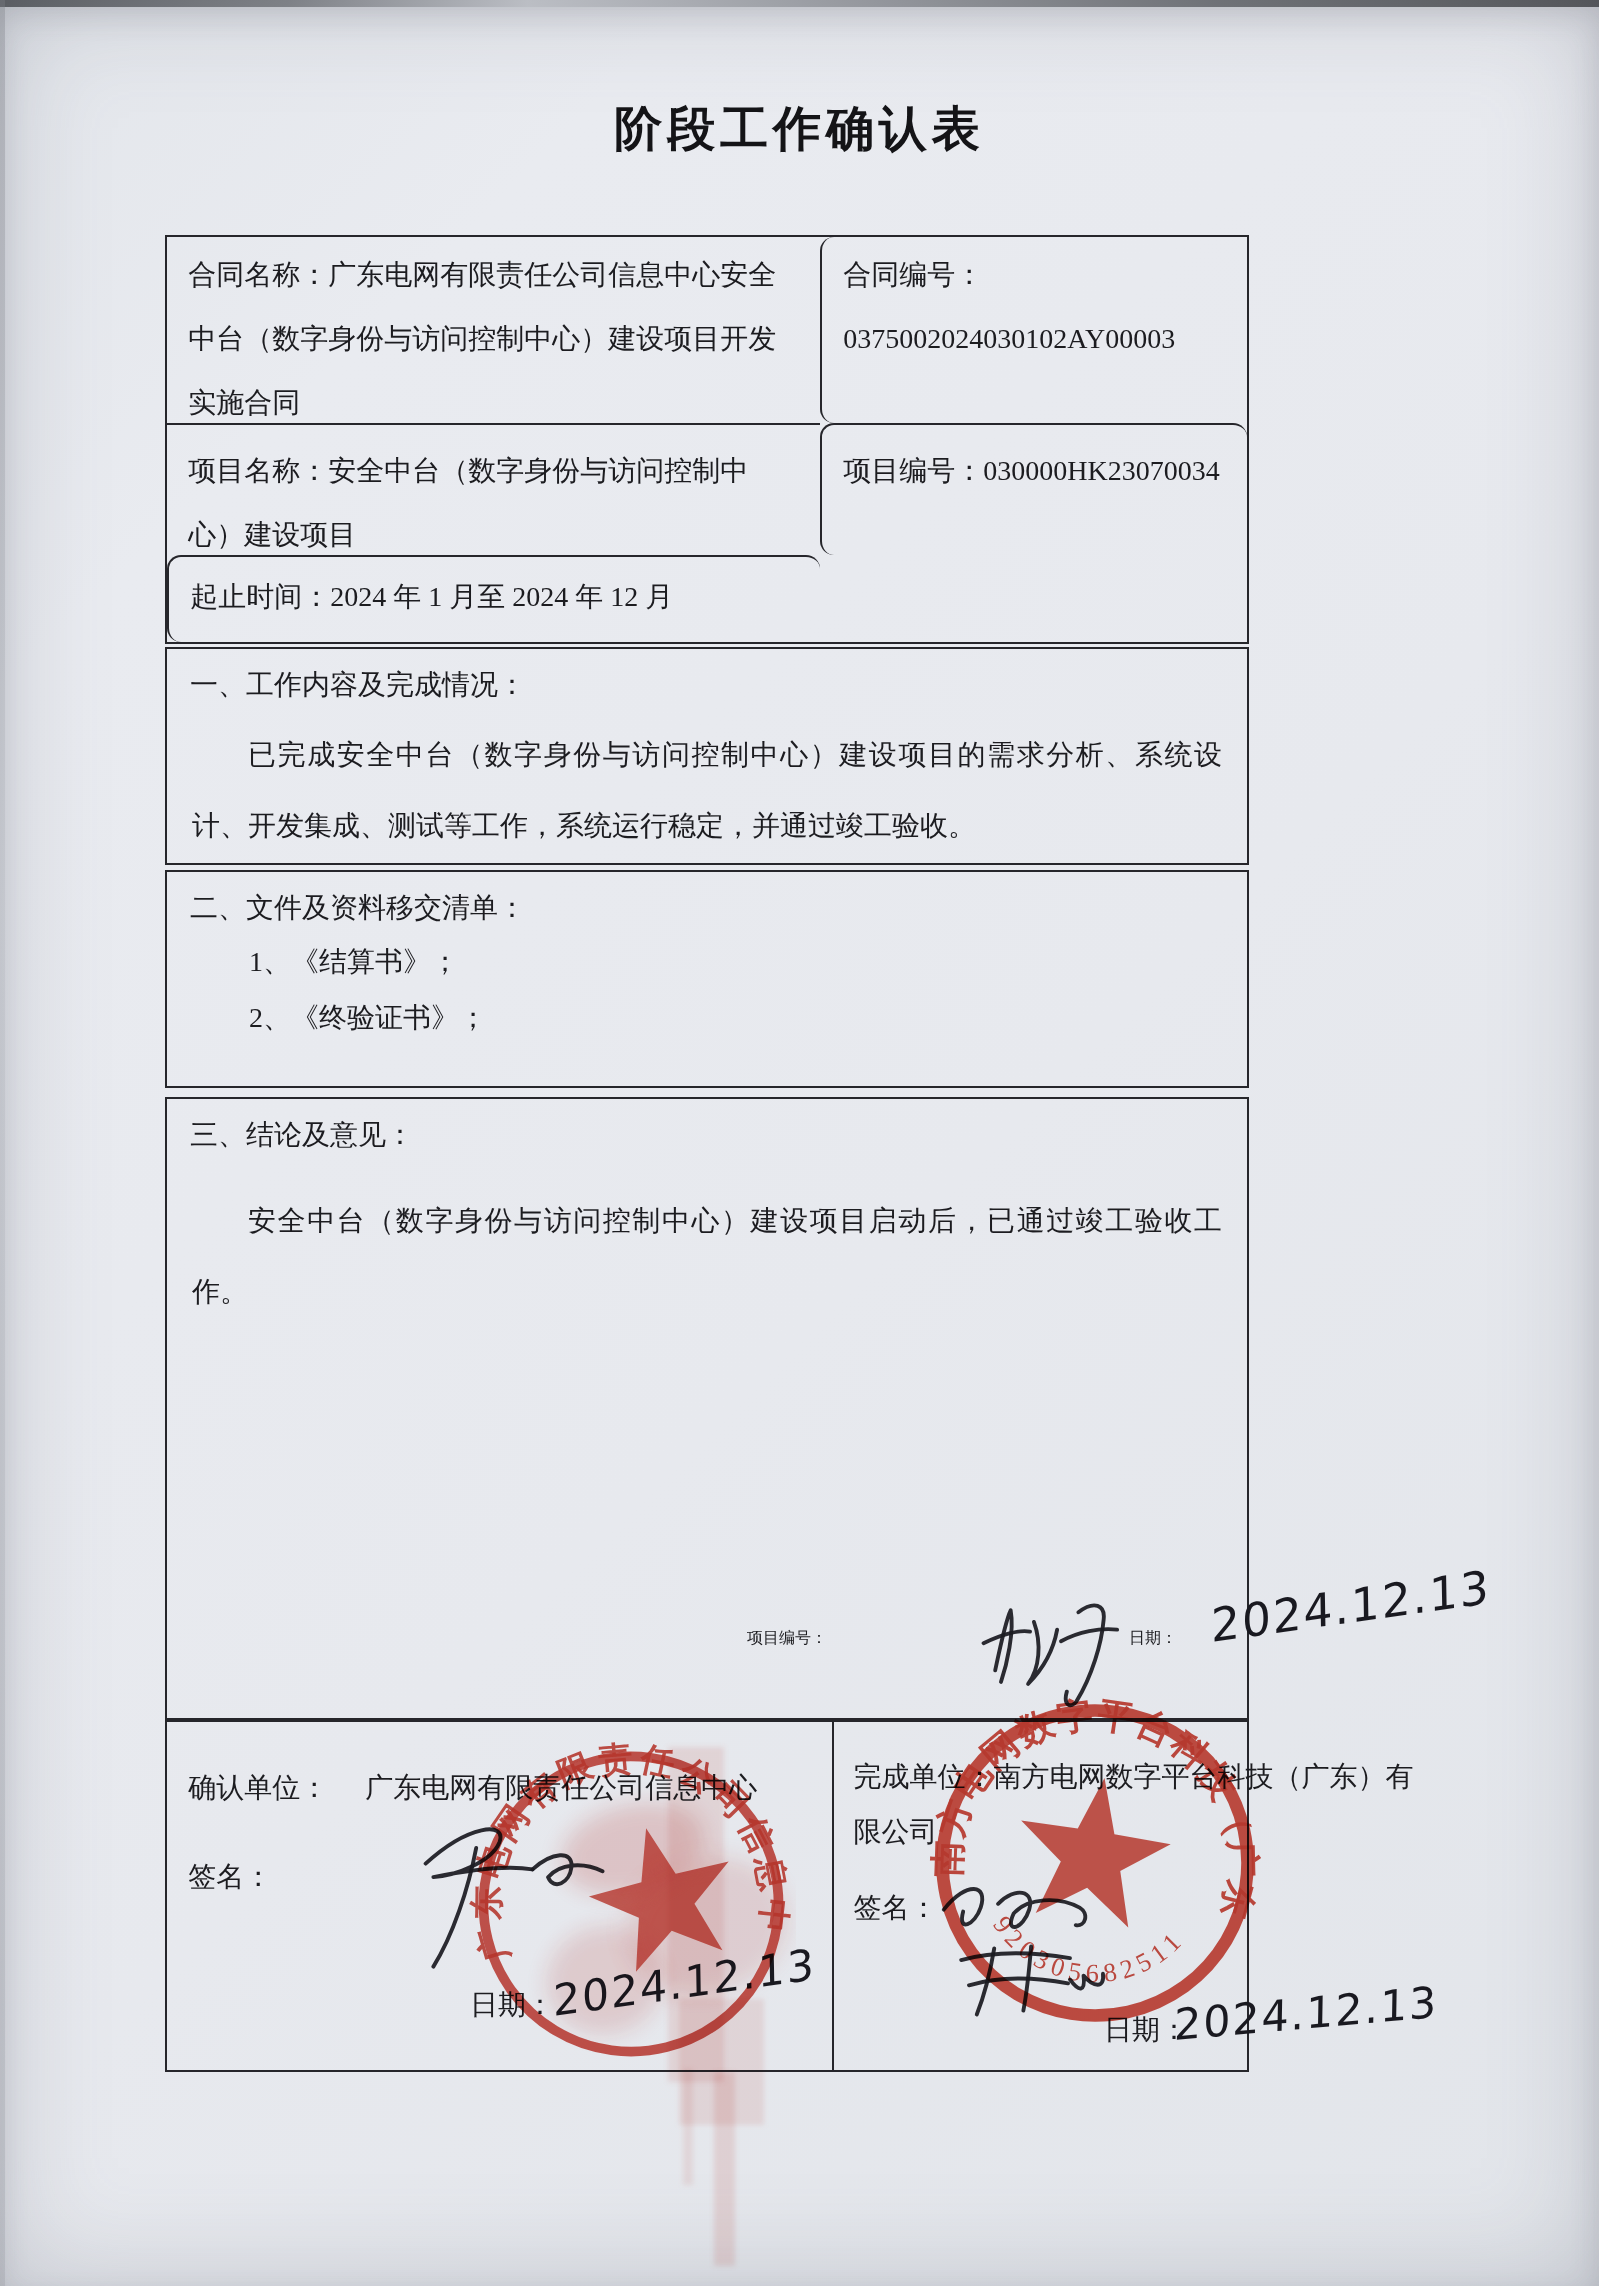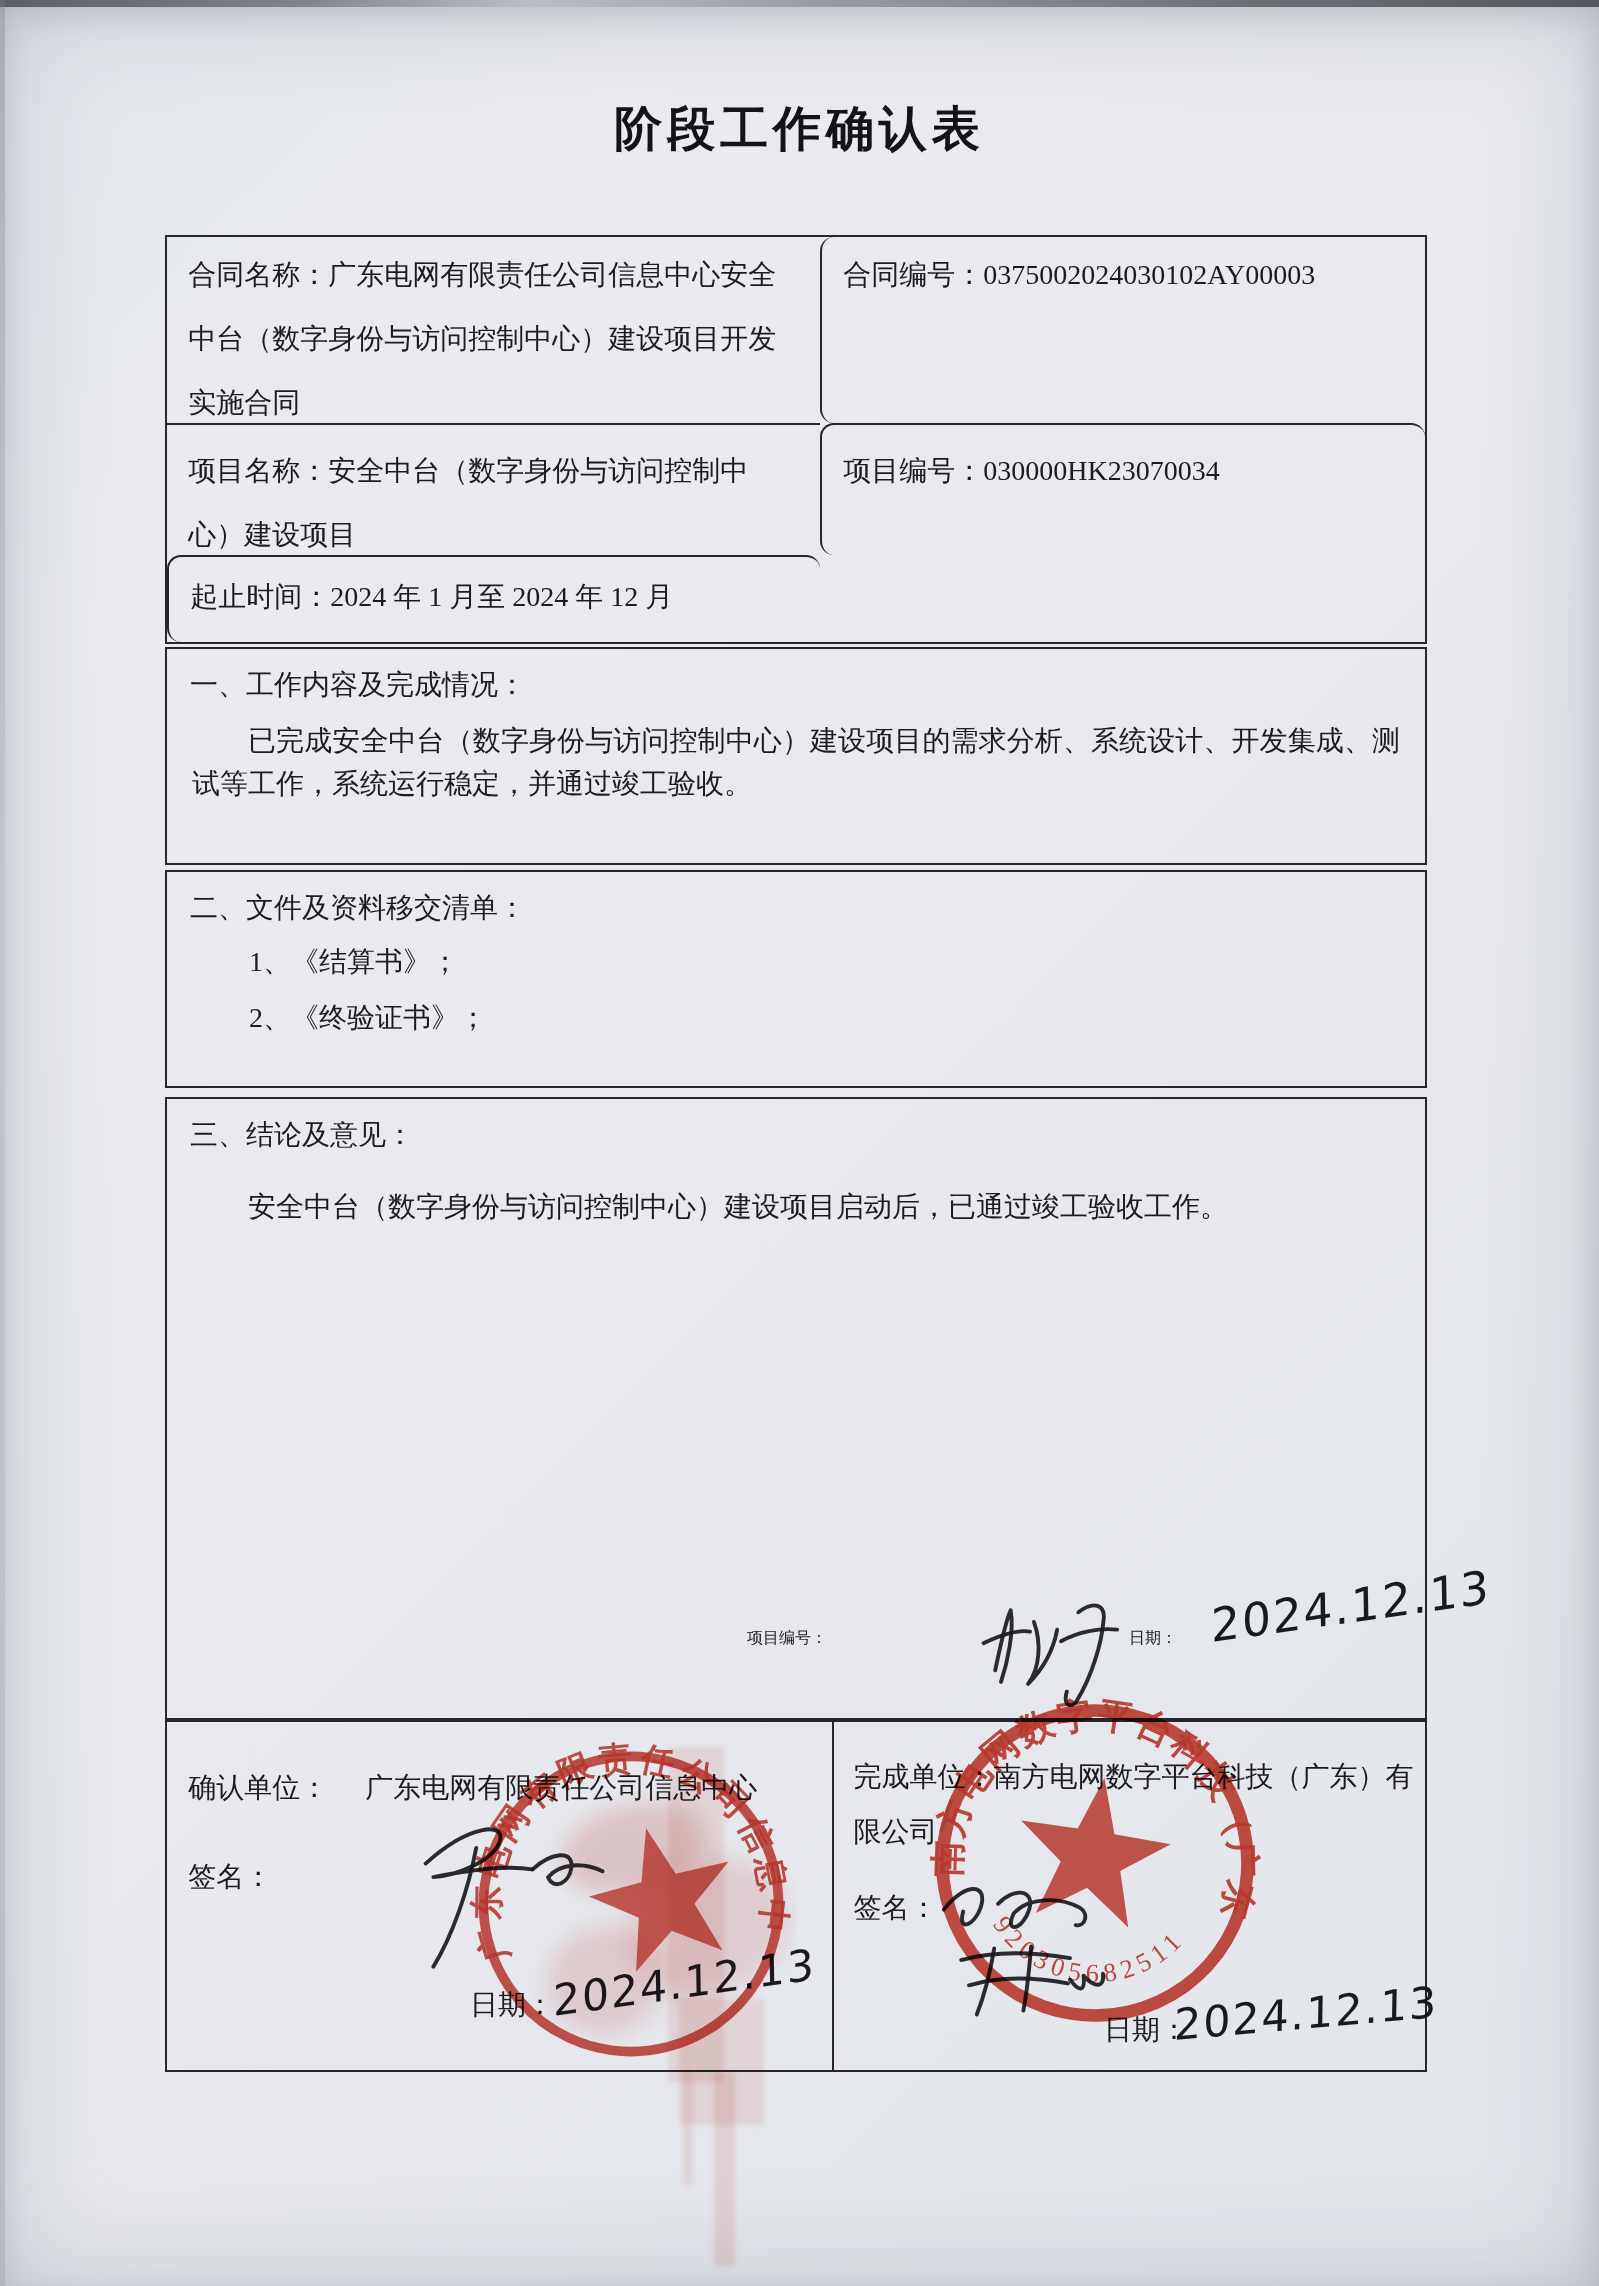"合同名称：广东电网有限责任公司信息中心安全中台（数字身份与访问控制中心）建设项目" .tbl,.box { width: 1262px -> 1084px }
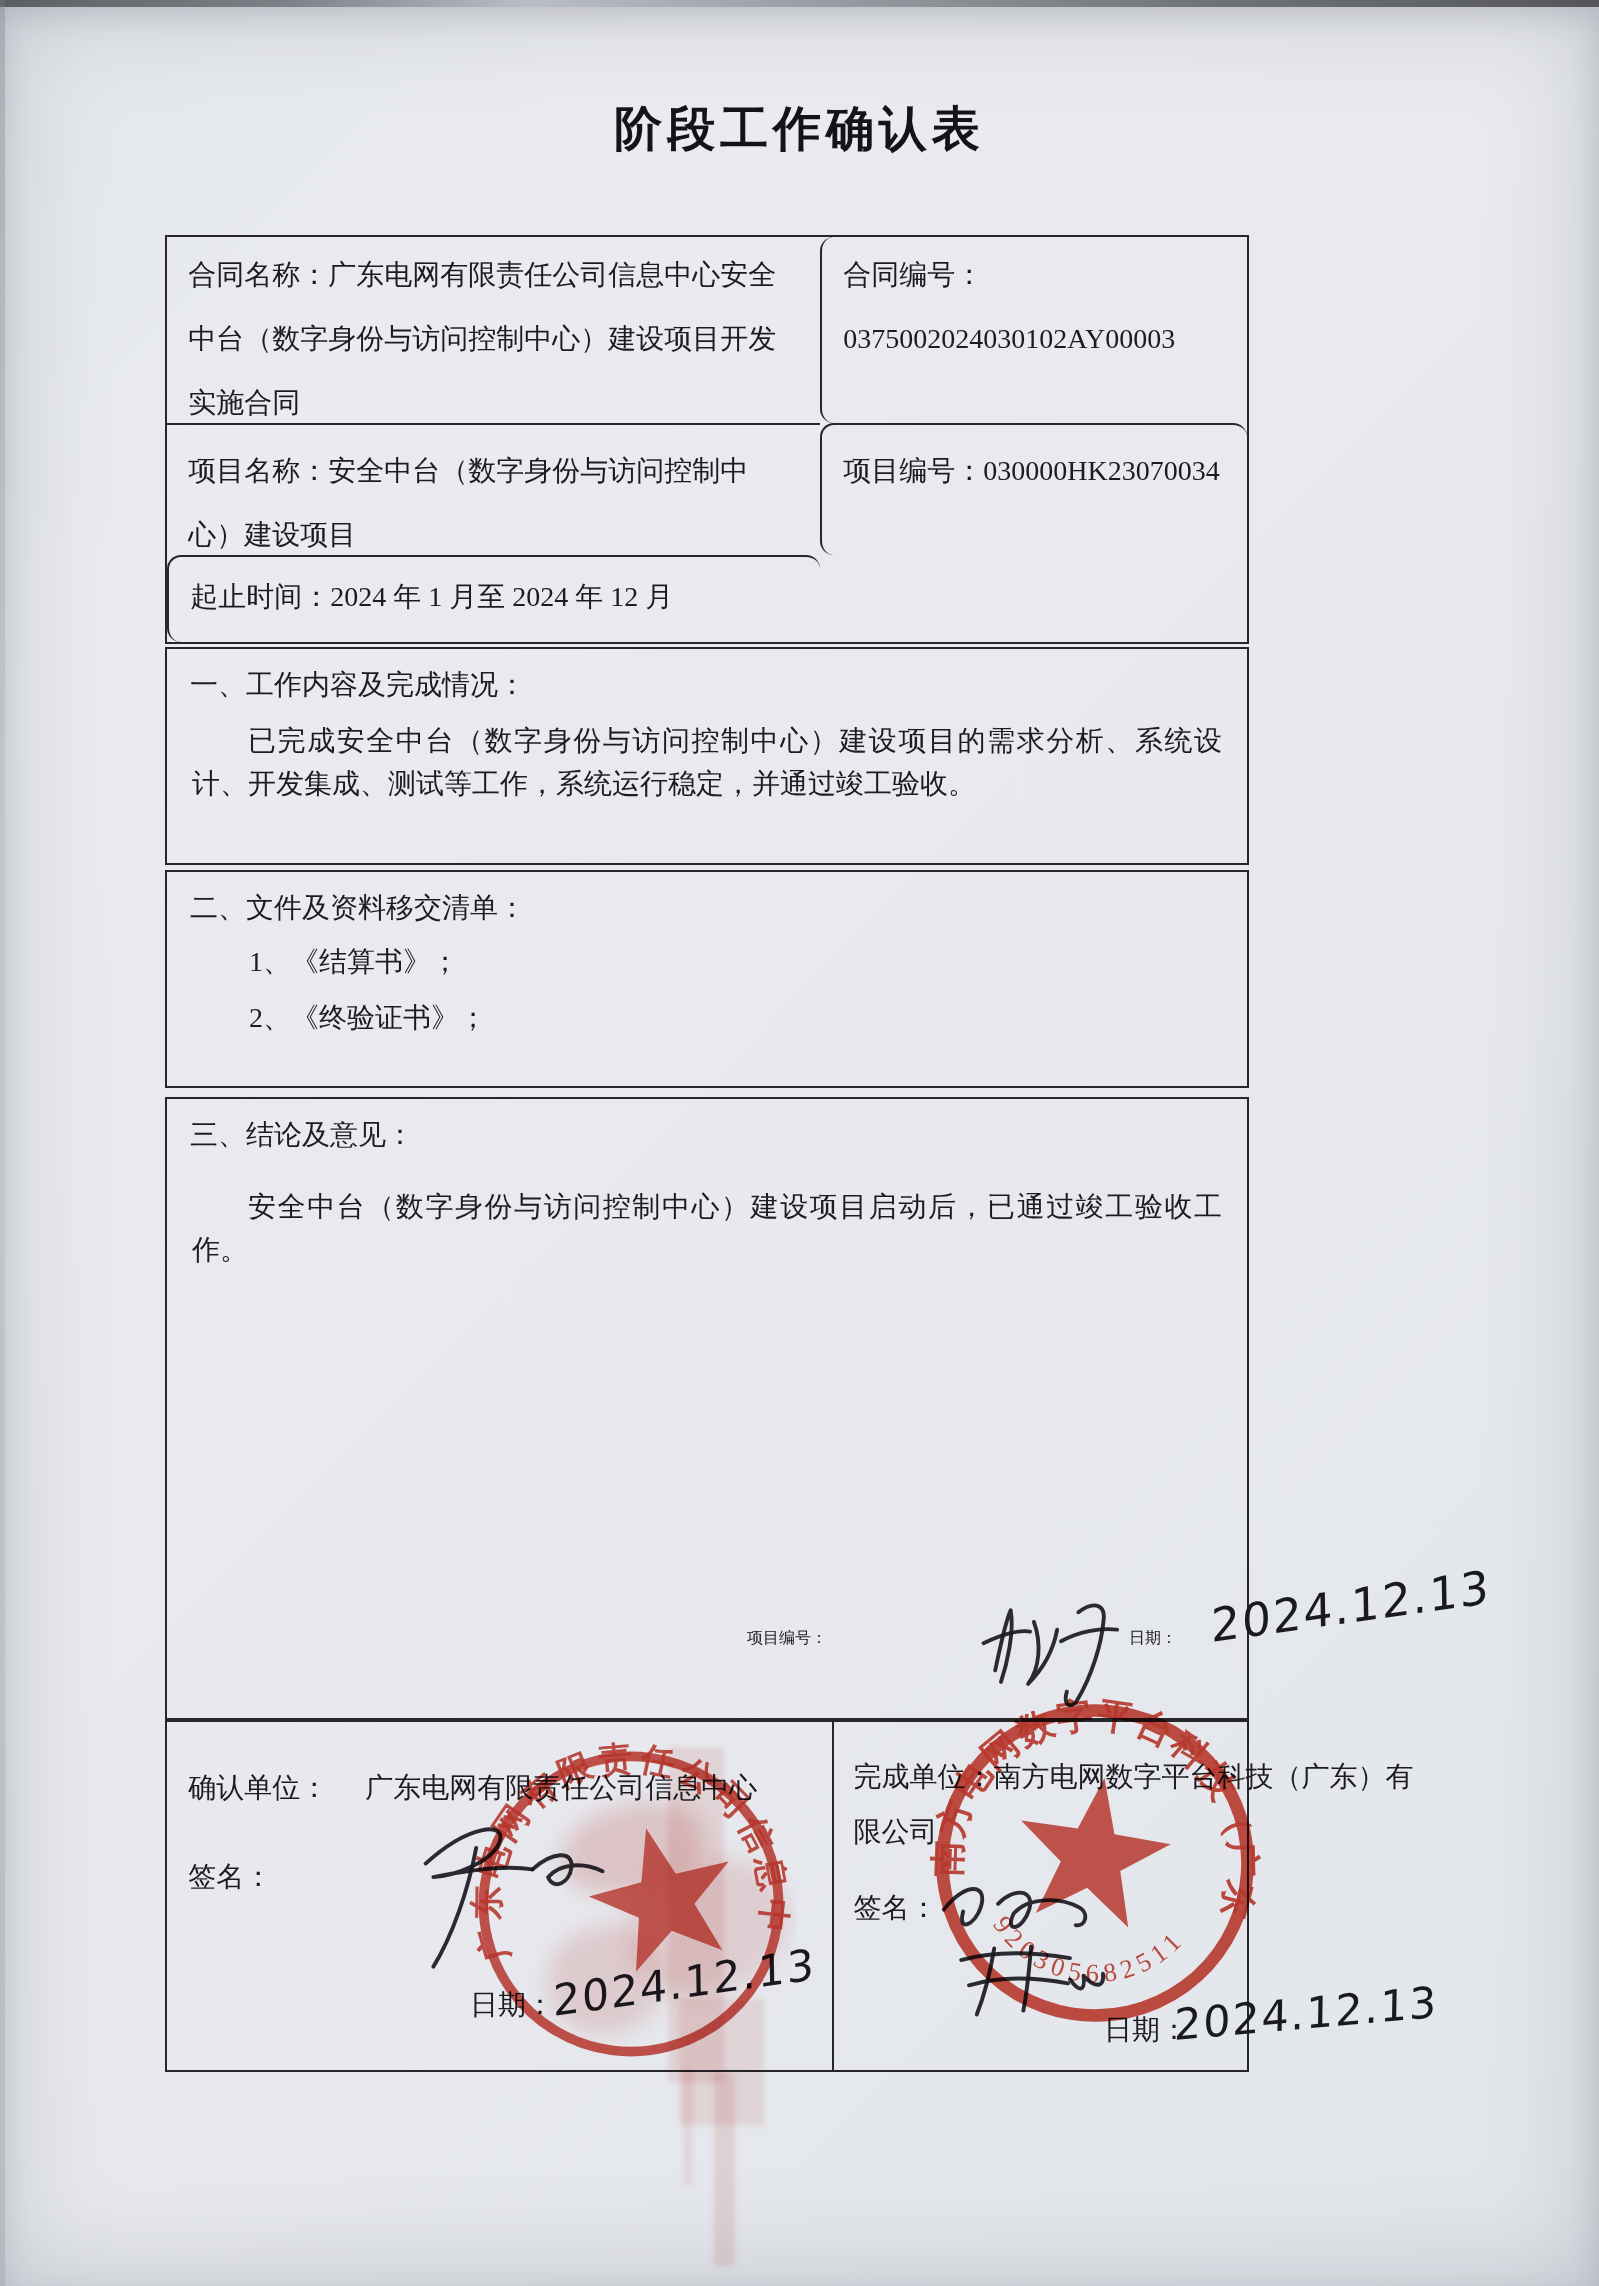"已完成安全中台（数字身份与访问控制中心）建设项目的需求分析、系统设计、开发集成、" .box p.body { line-height: 43px -> 71px }
